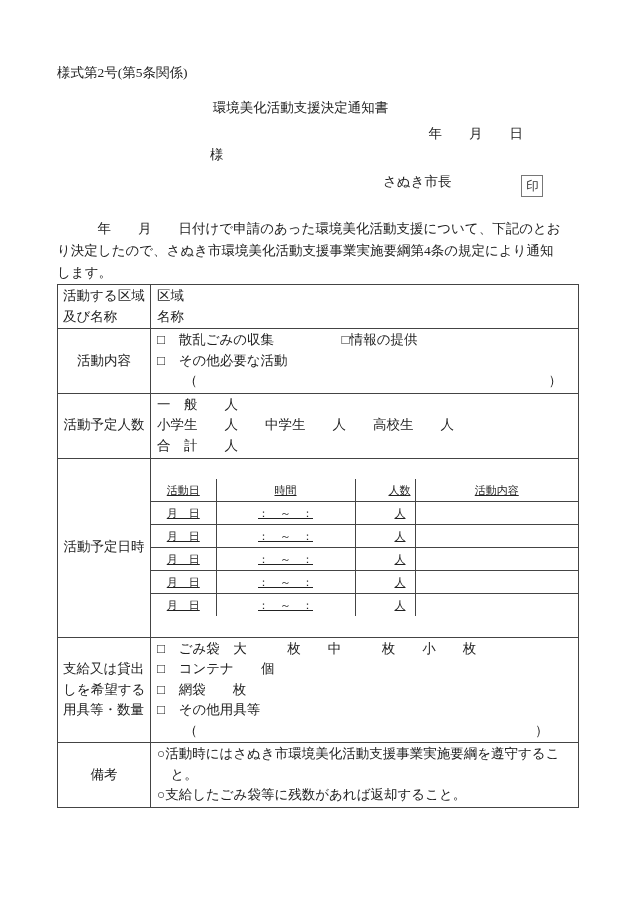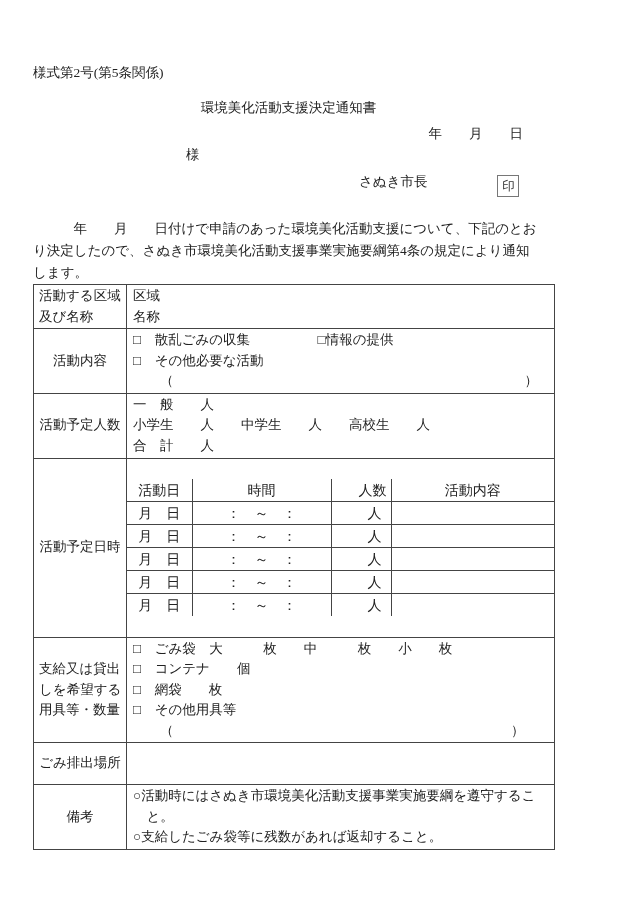"様式第2号(第5条関係)" .page { padding: 62px 50px 0 33px -> 62px 50px 0 57px }
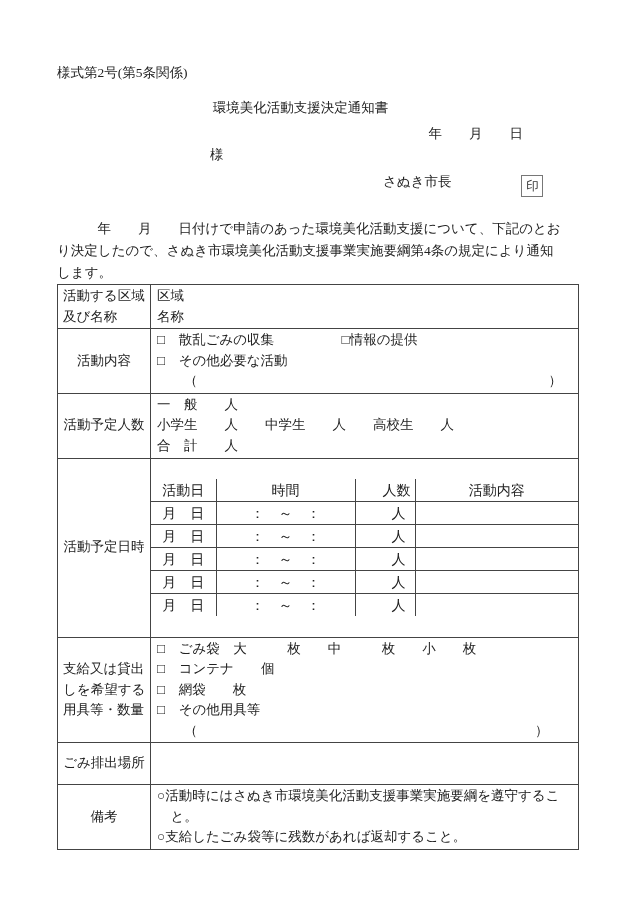"活動日" .inner th, .inner td { font-size: 14px -> 11px; text-decoration: none -> underline }
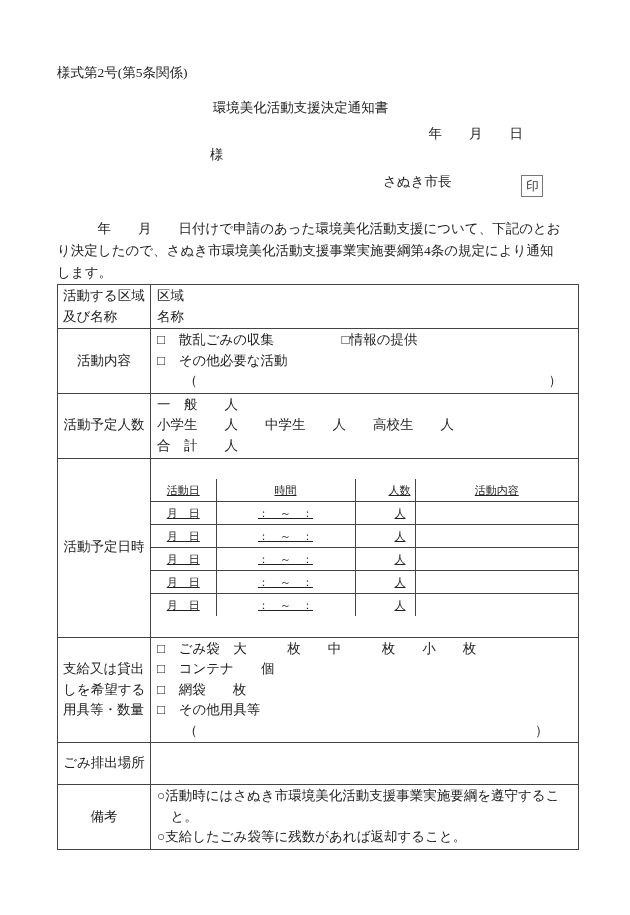"ごみ排出場所" tr.r-waste { html: <tr> <th>ごみ排出場所</th> <td></td> </tr> -> none }
